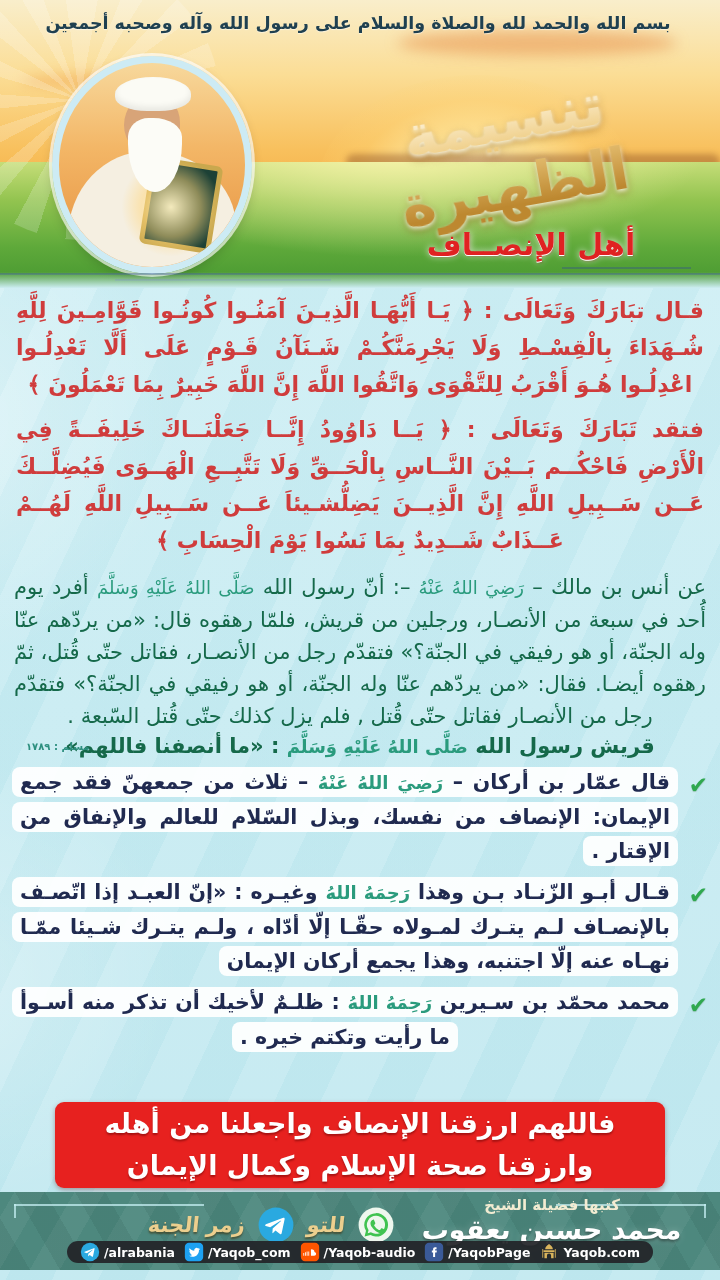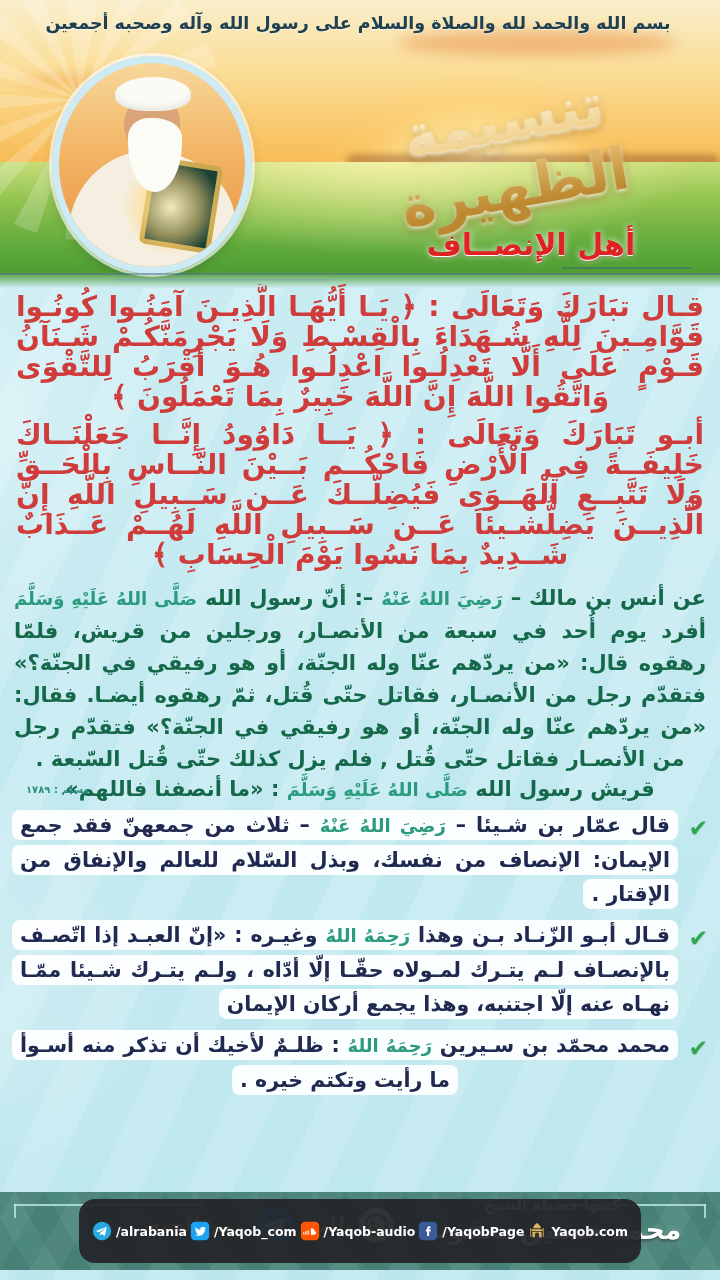"قـال تبَارَكَ وَتَعَالَى : ﴿" .verse { font-size: 28px -> 22px; line-height: 30px -> 37px }
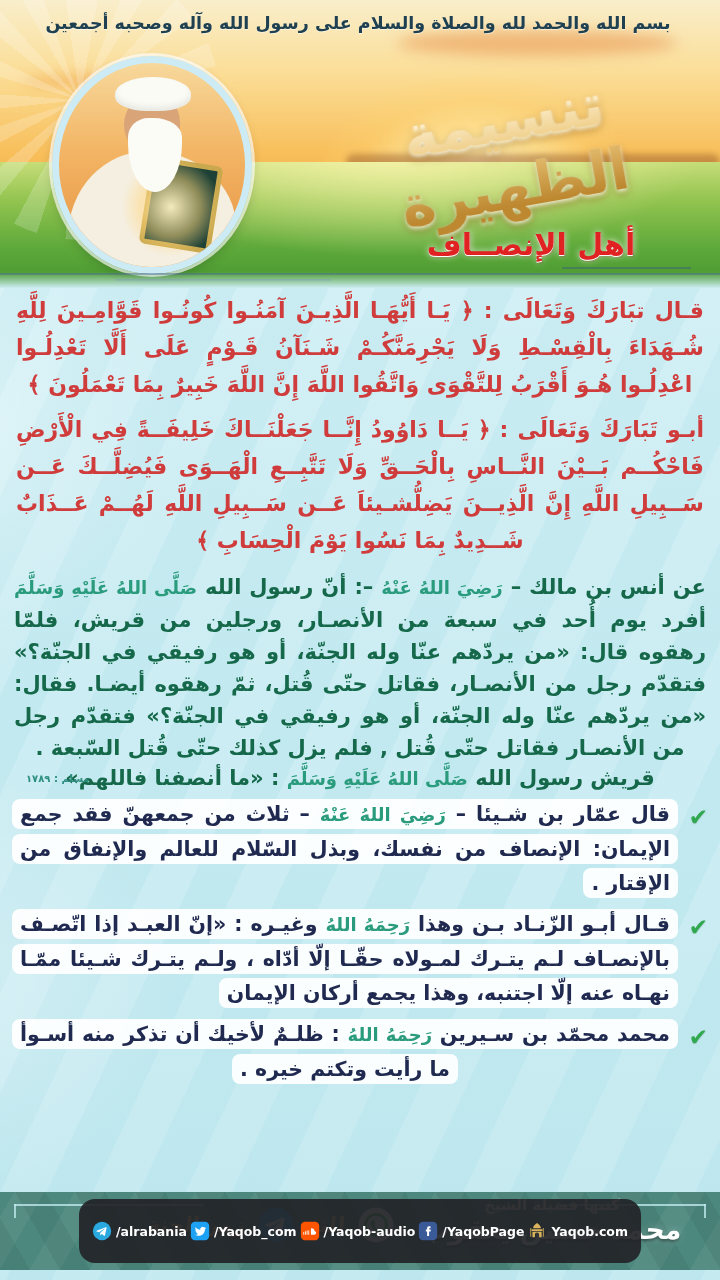"أبـو تَبَارَكَ وَتَعَالَى :" span { text: أبـو -> فتقد }
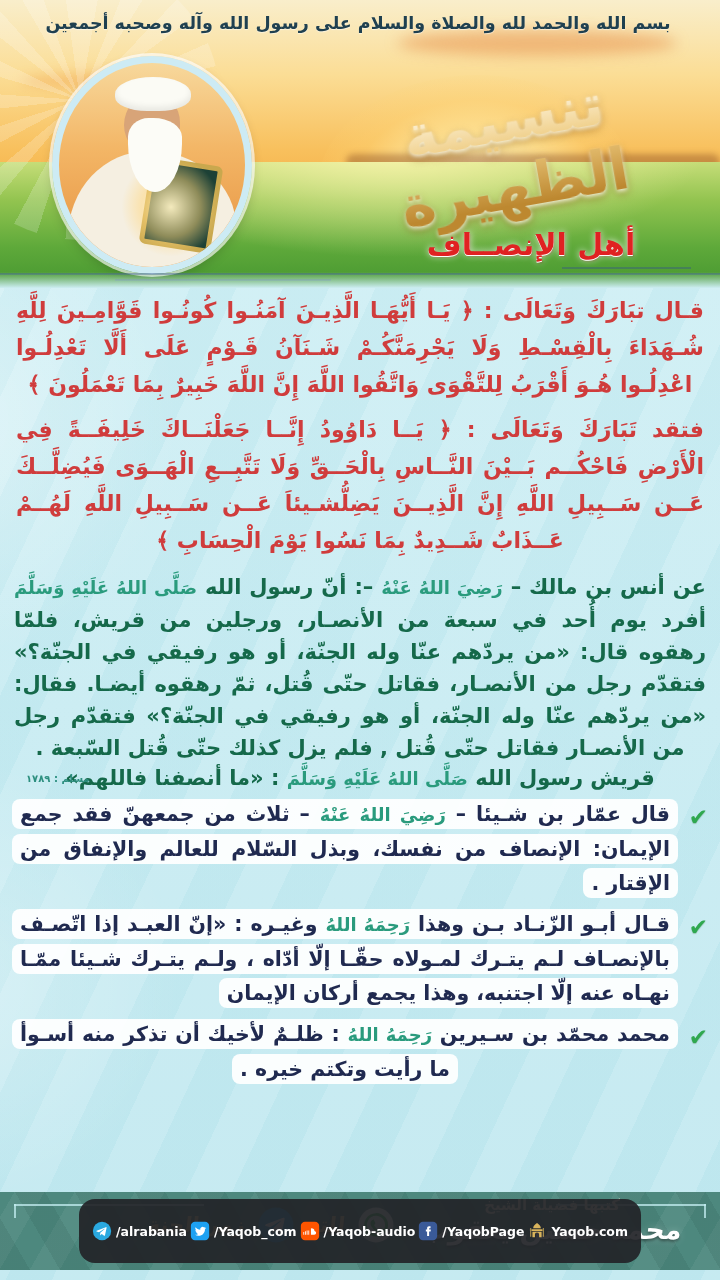"عن أنس بن مالك –" .hadith { font-weight: bold -> normal }
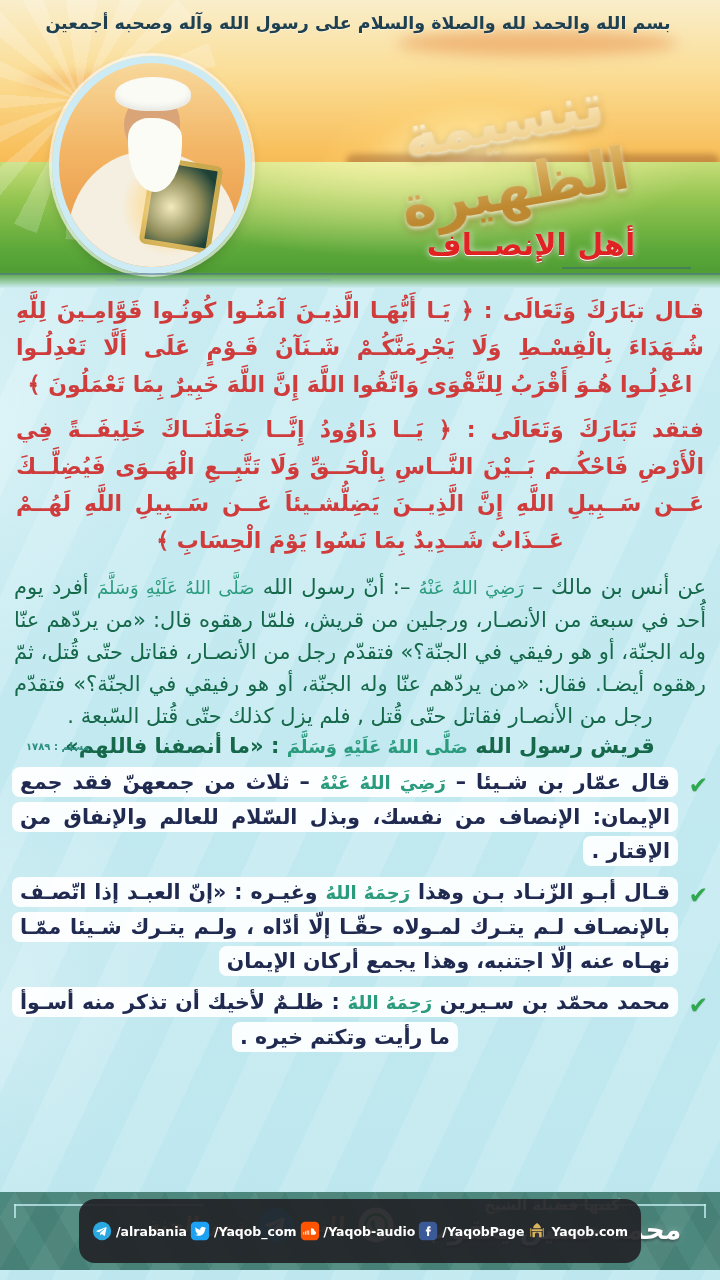"قال عمّار بن شـيئا –" span { text: شـيئا -> أركان }
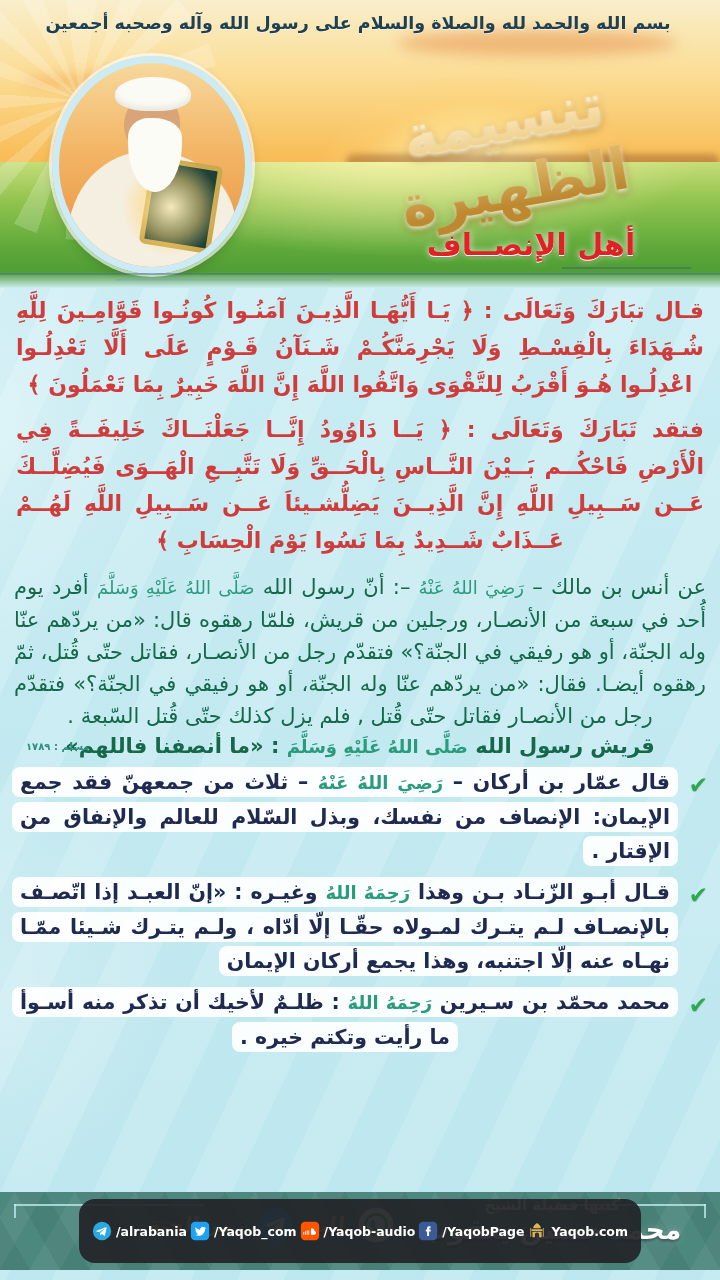"فاللهم ارزقنا الإنصاف واجعلنا من" div.banner { html: none -> <div> <div>فاللهم ارزقنا الإنصاف واجعلنا من أهله</div> <div>وارزقنا صحة الإسلام وكمال الإيمان</div> </div> }
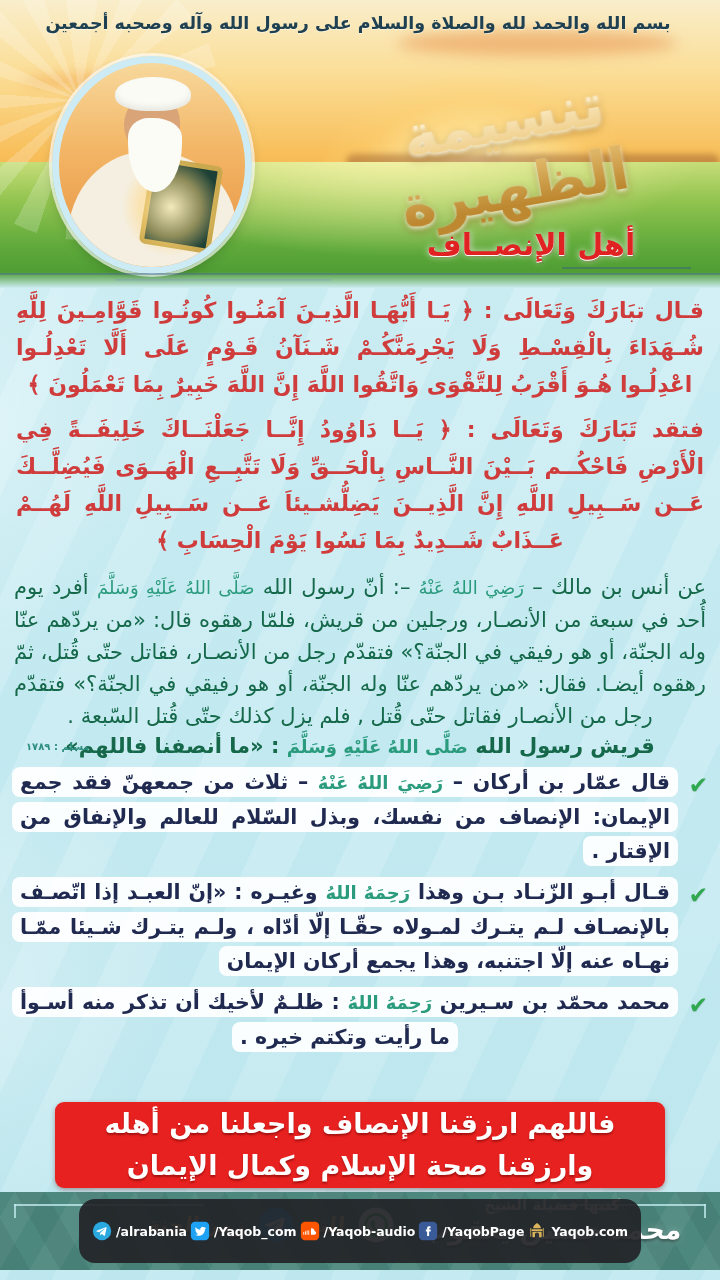"/alrabania" .f-pill { gap: 3px -> 9px; padding: 22px 13px -> 1px 13px }
